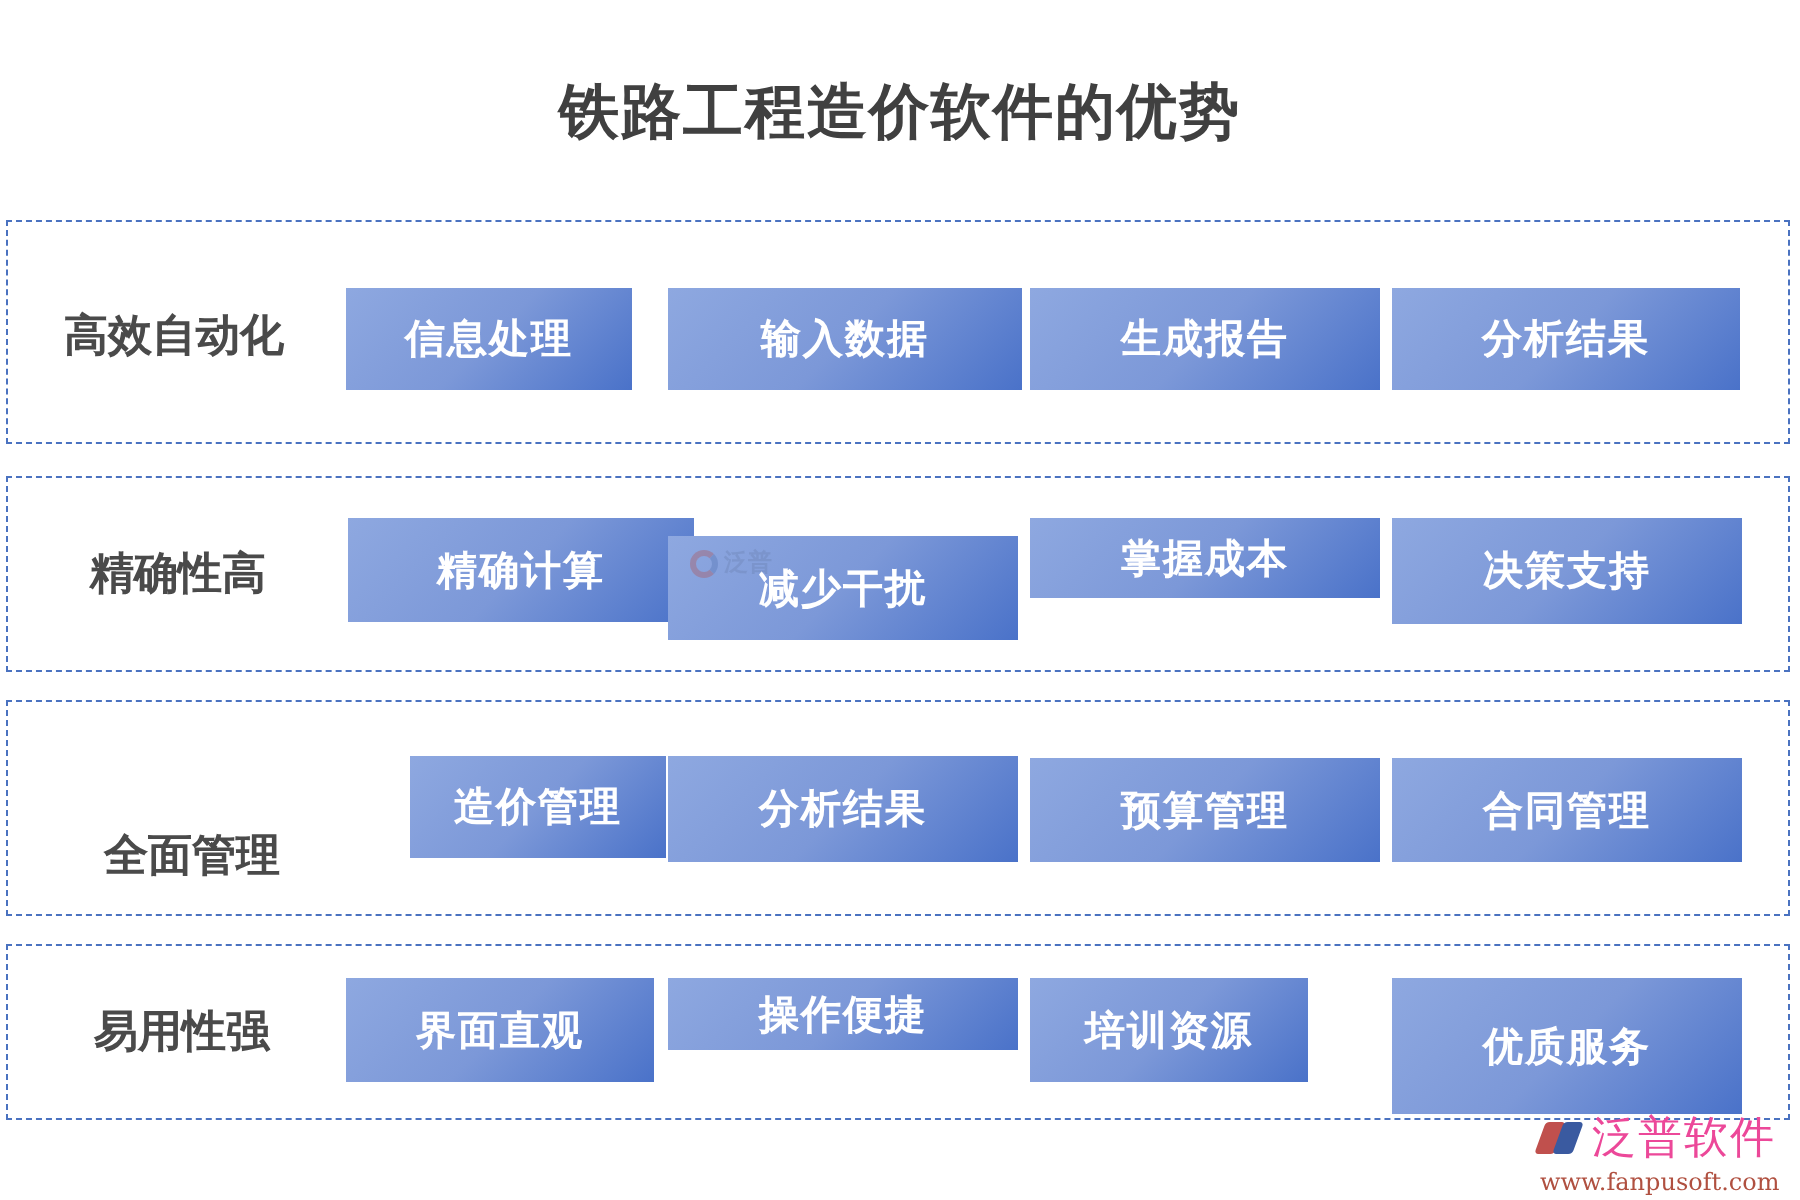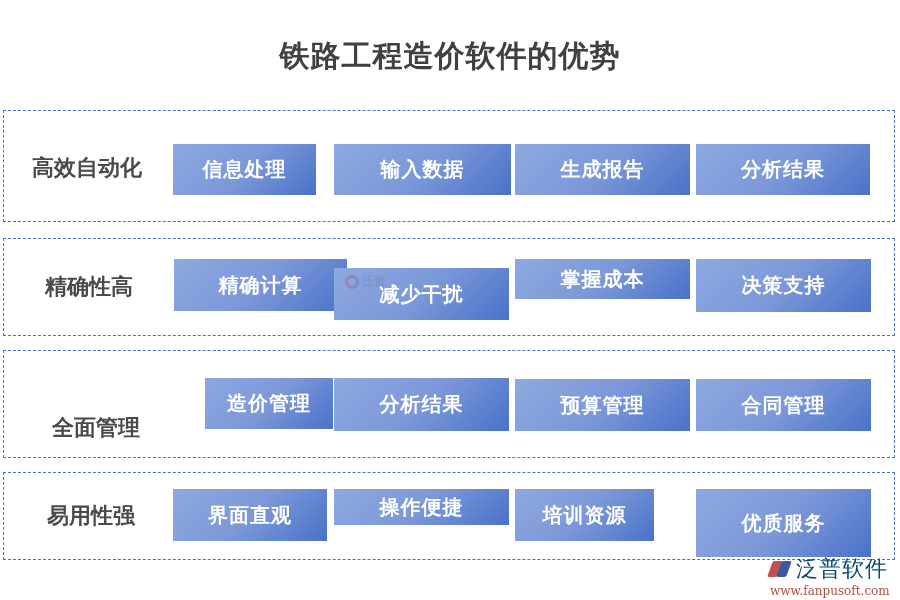"泛普软件" .logo-name { color: #0c4a6e -> #ec4899 }
